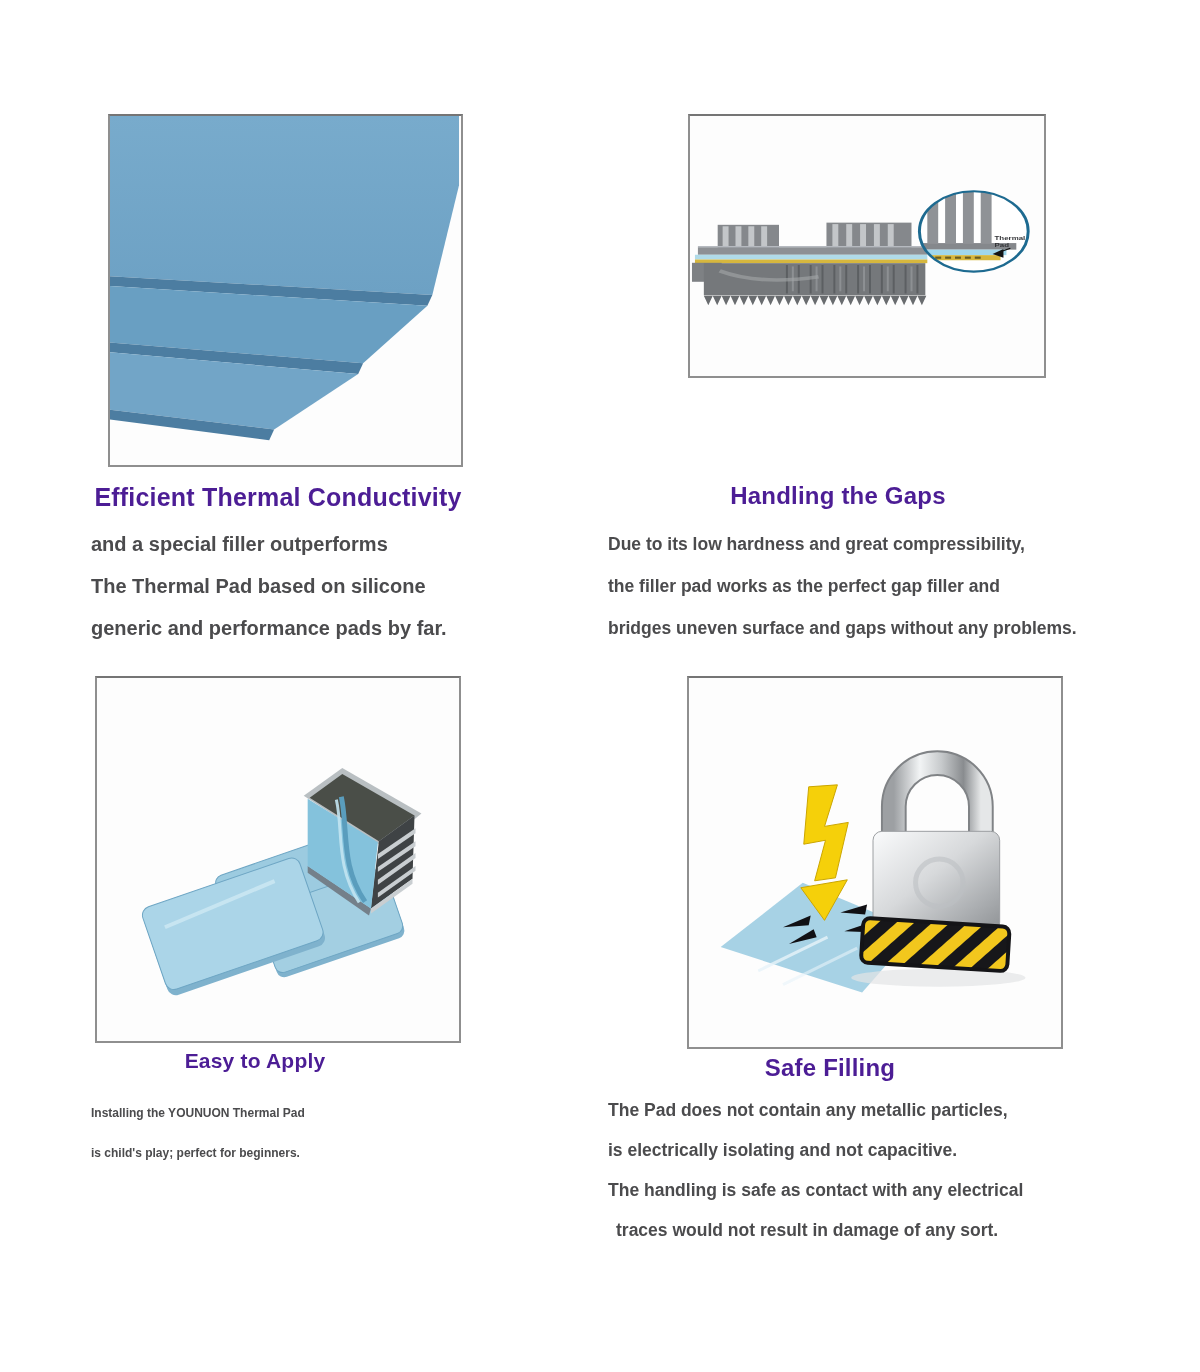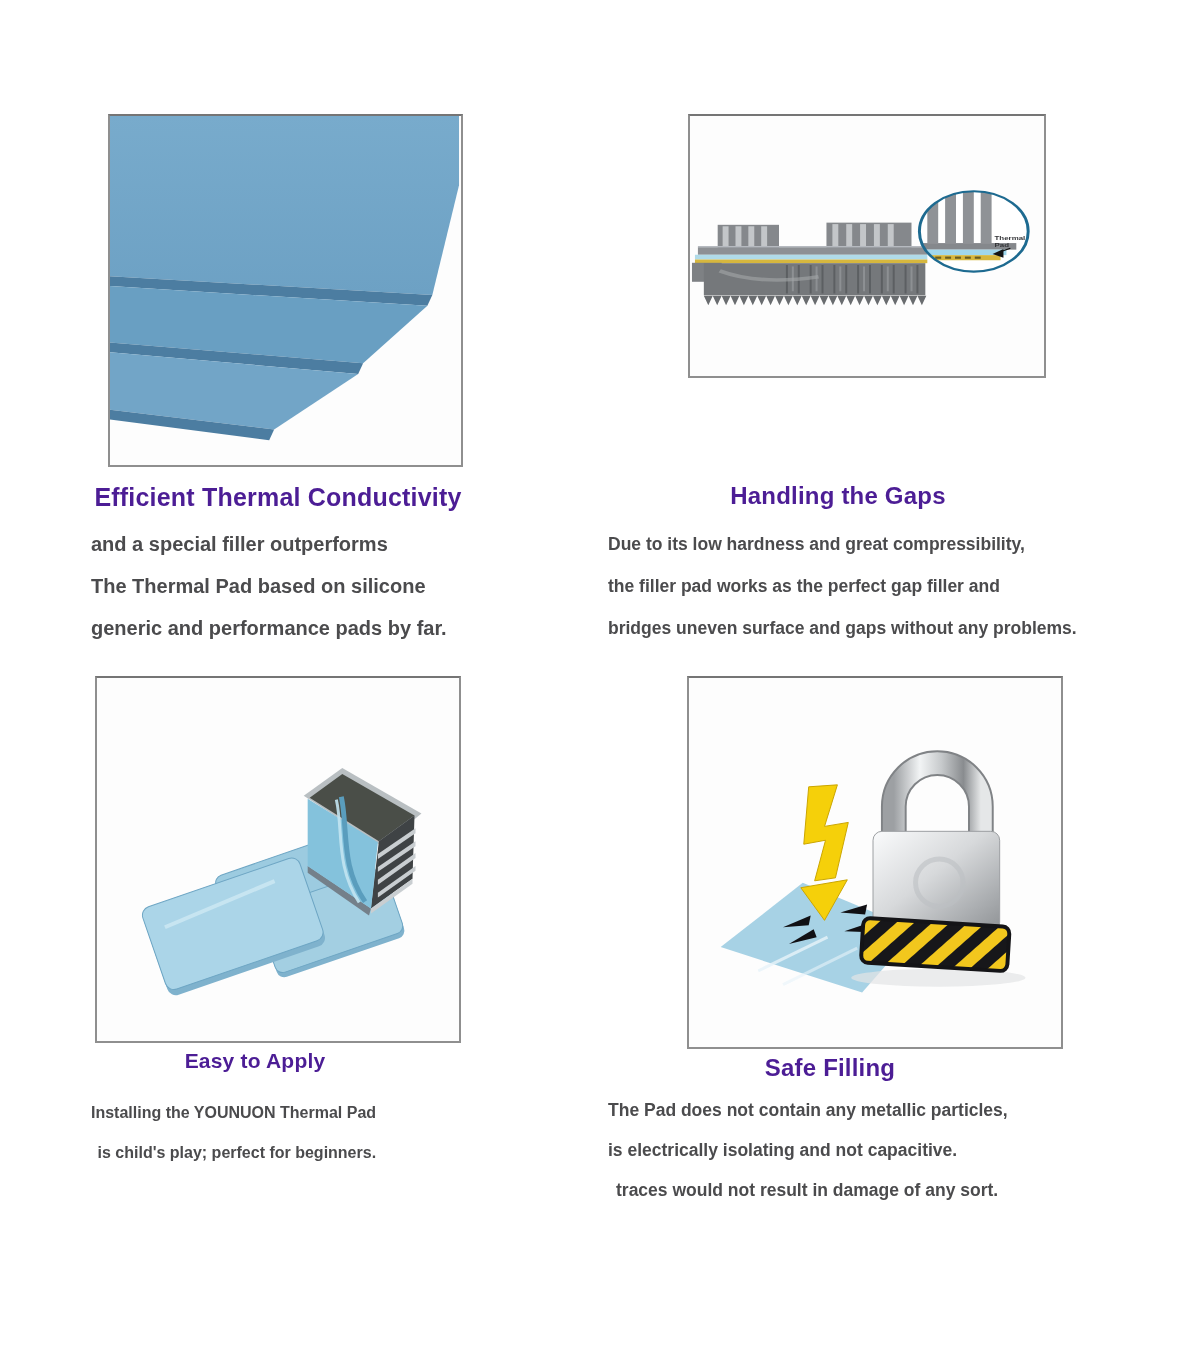"Installing the YOUNUON Thermal Pad" #body-3 { font-size: 16px -> 12px; text-align: right -> none }
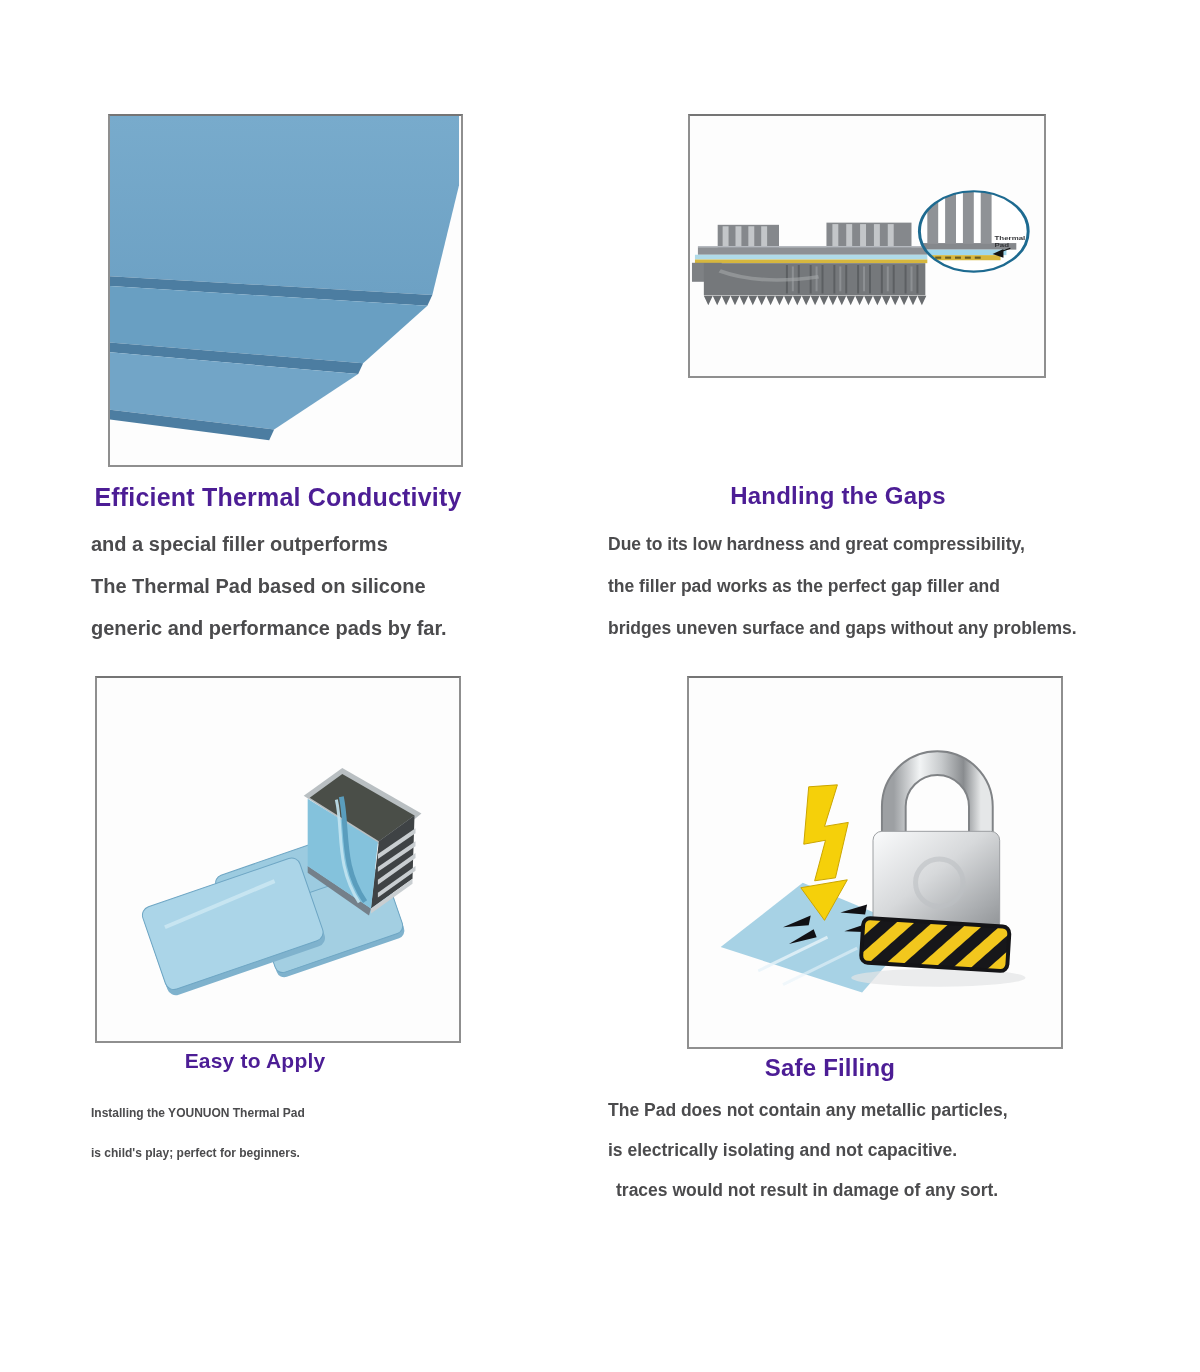"The handling is safe as" span.line { html: none -> <span>The handling is safe as contact with any electrical</span> }
